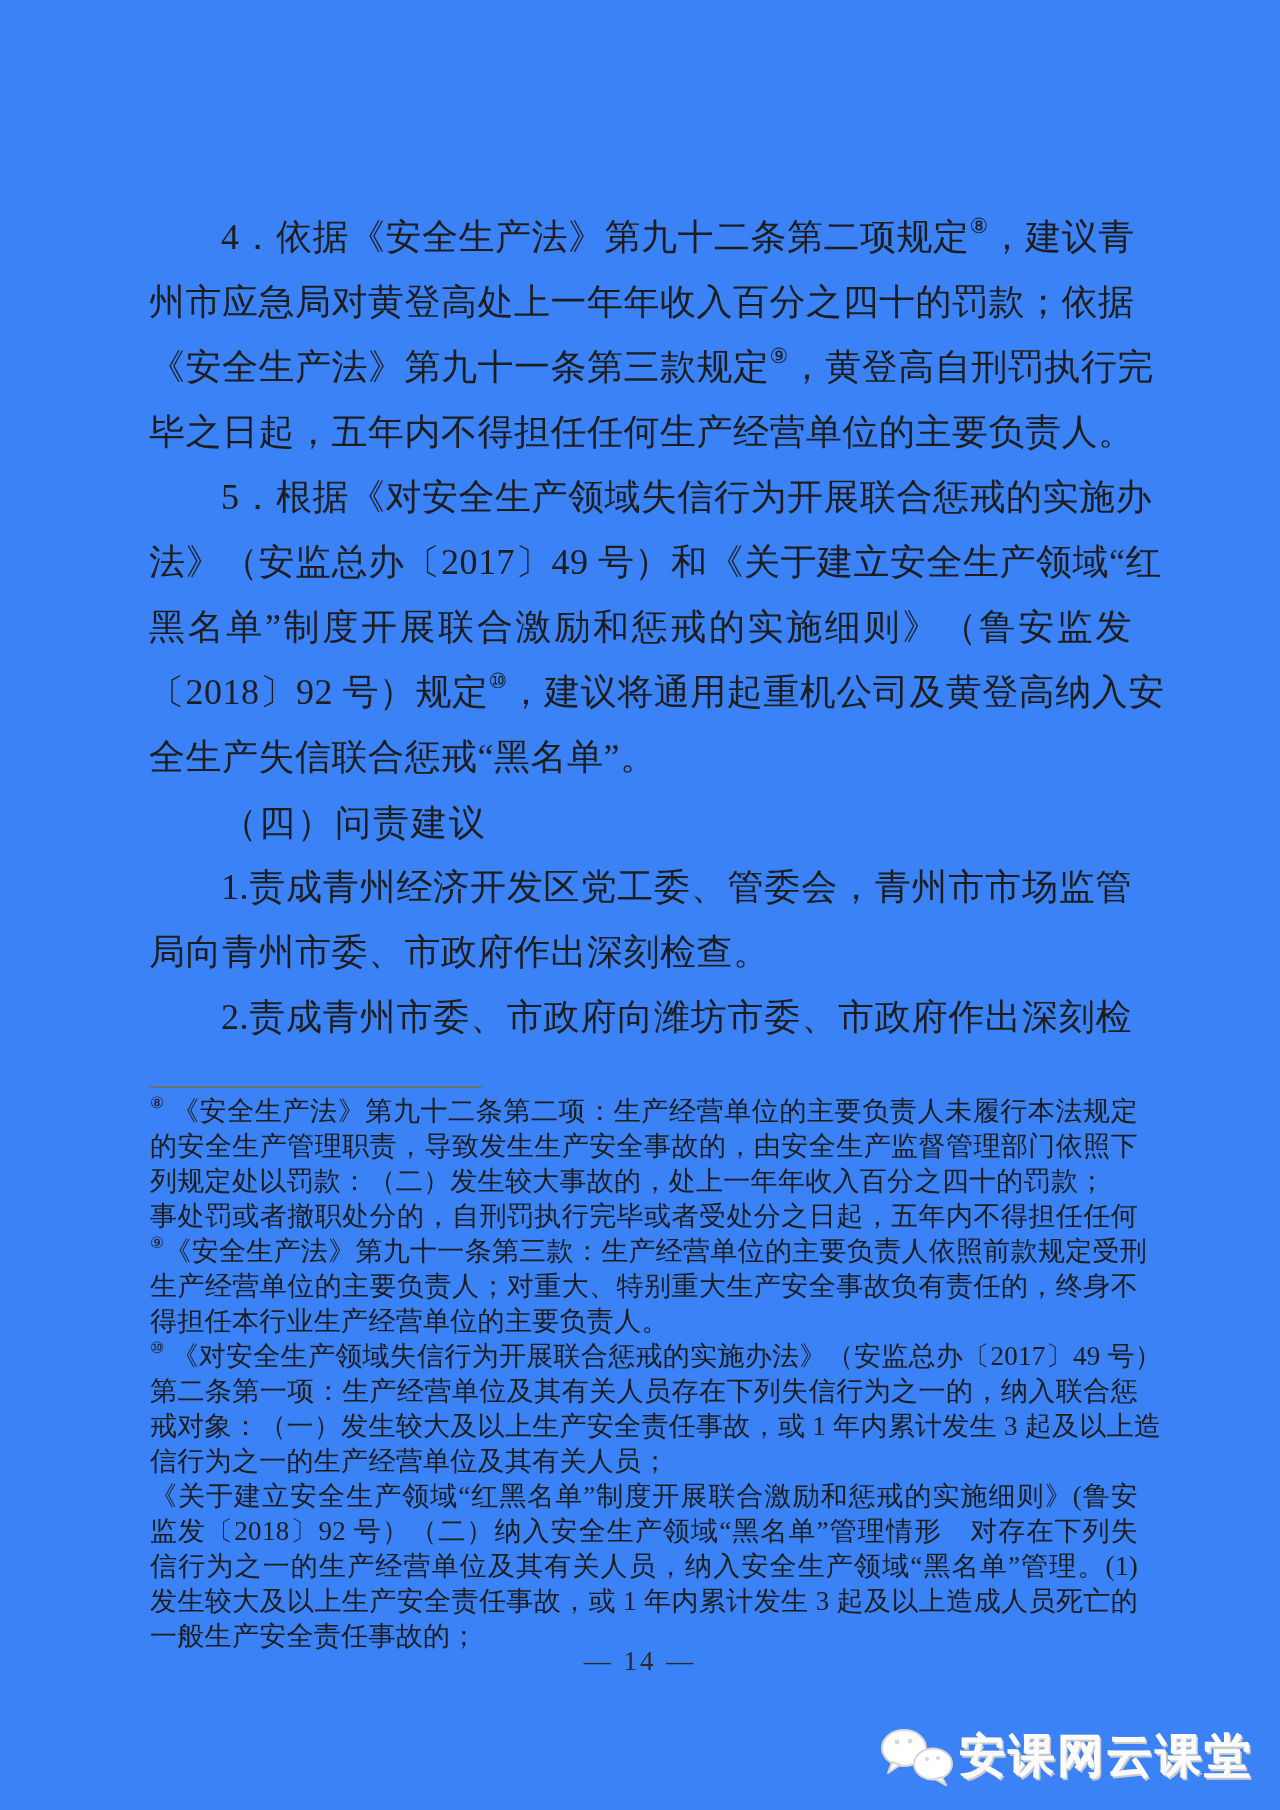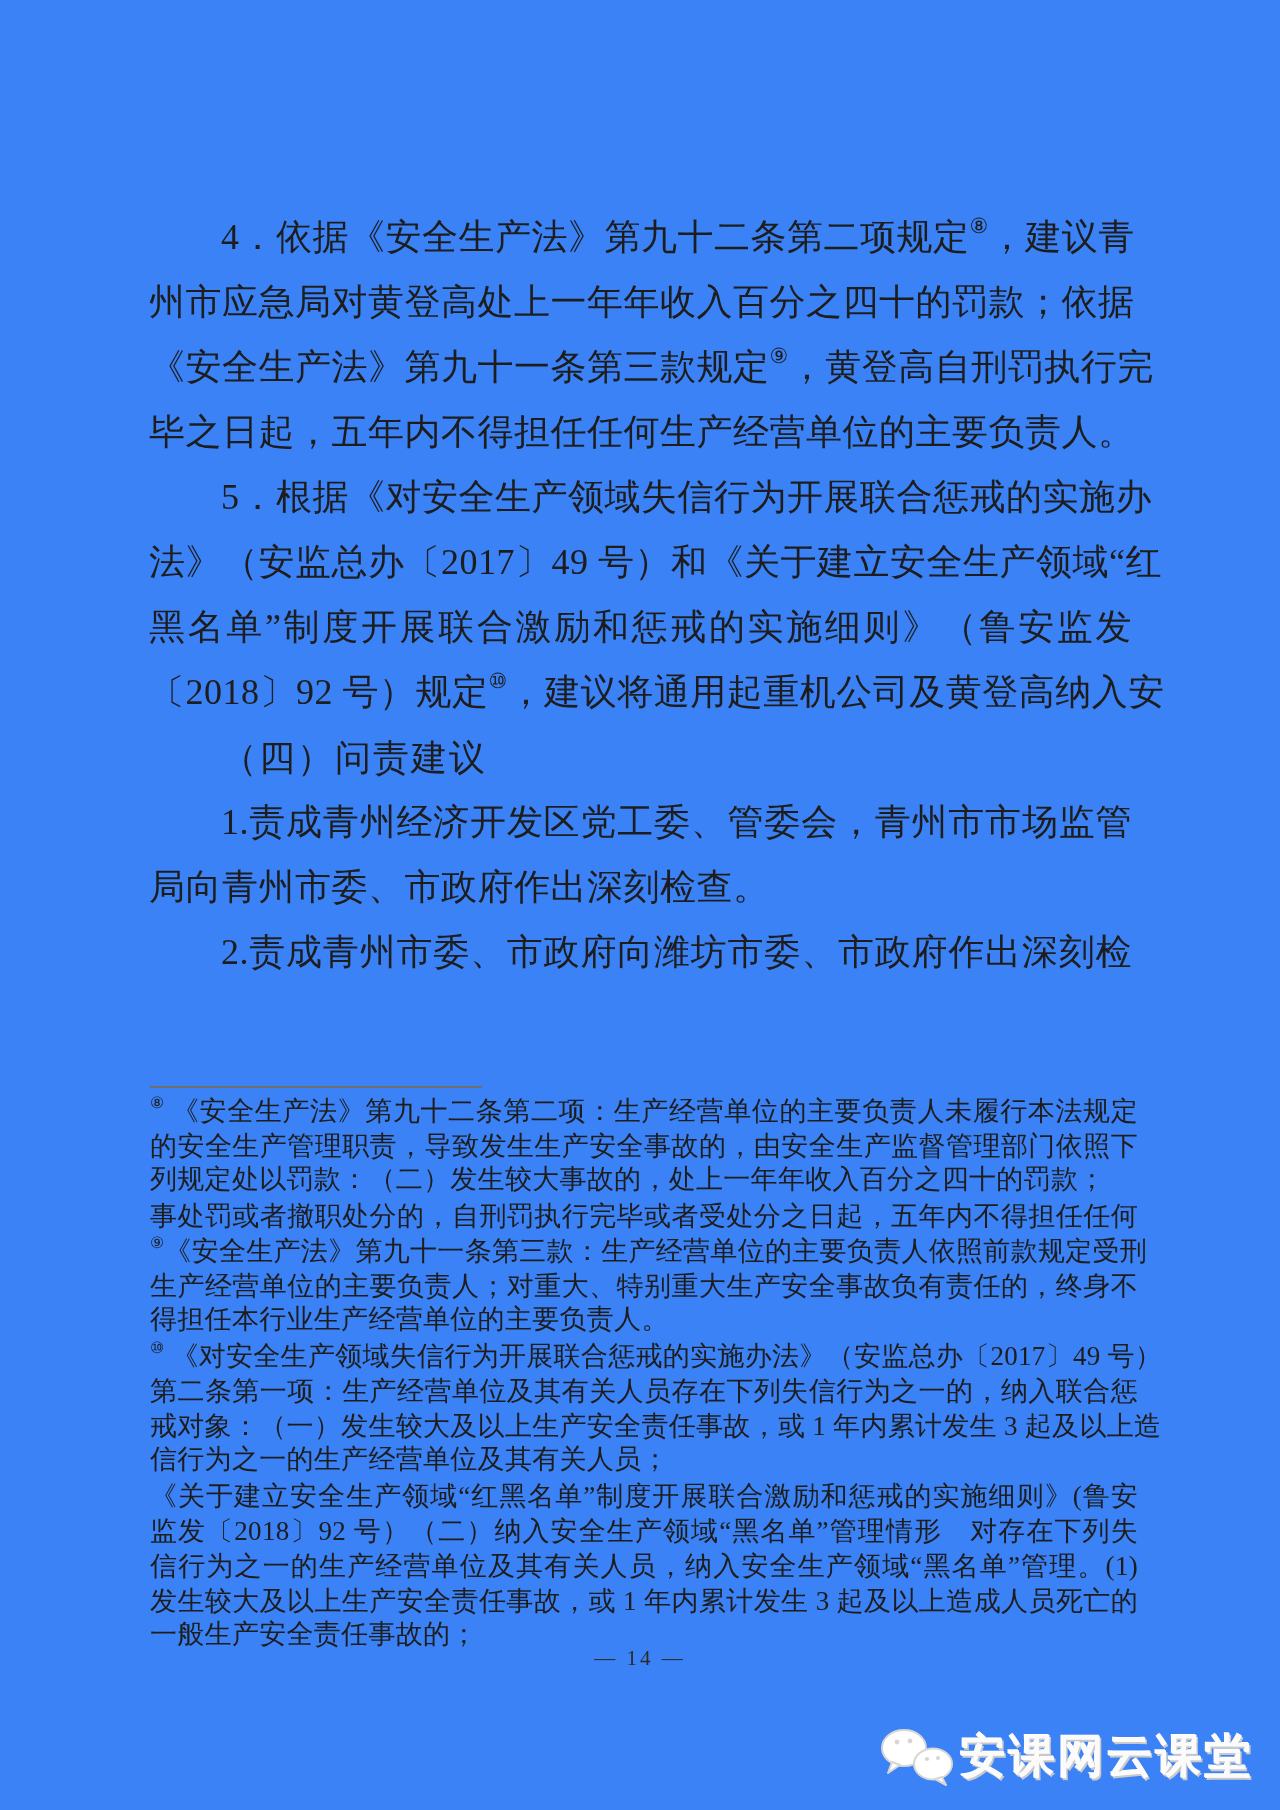"全生产失信联合惩戒“黑名单”。" div.line { html: none -> <div><span>全生产失信联合惩戒“黑名单”。</span></div> }
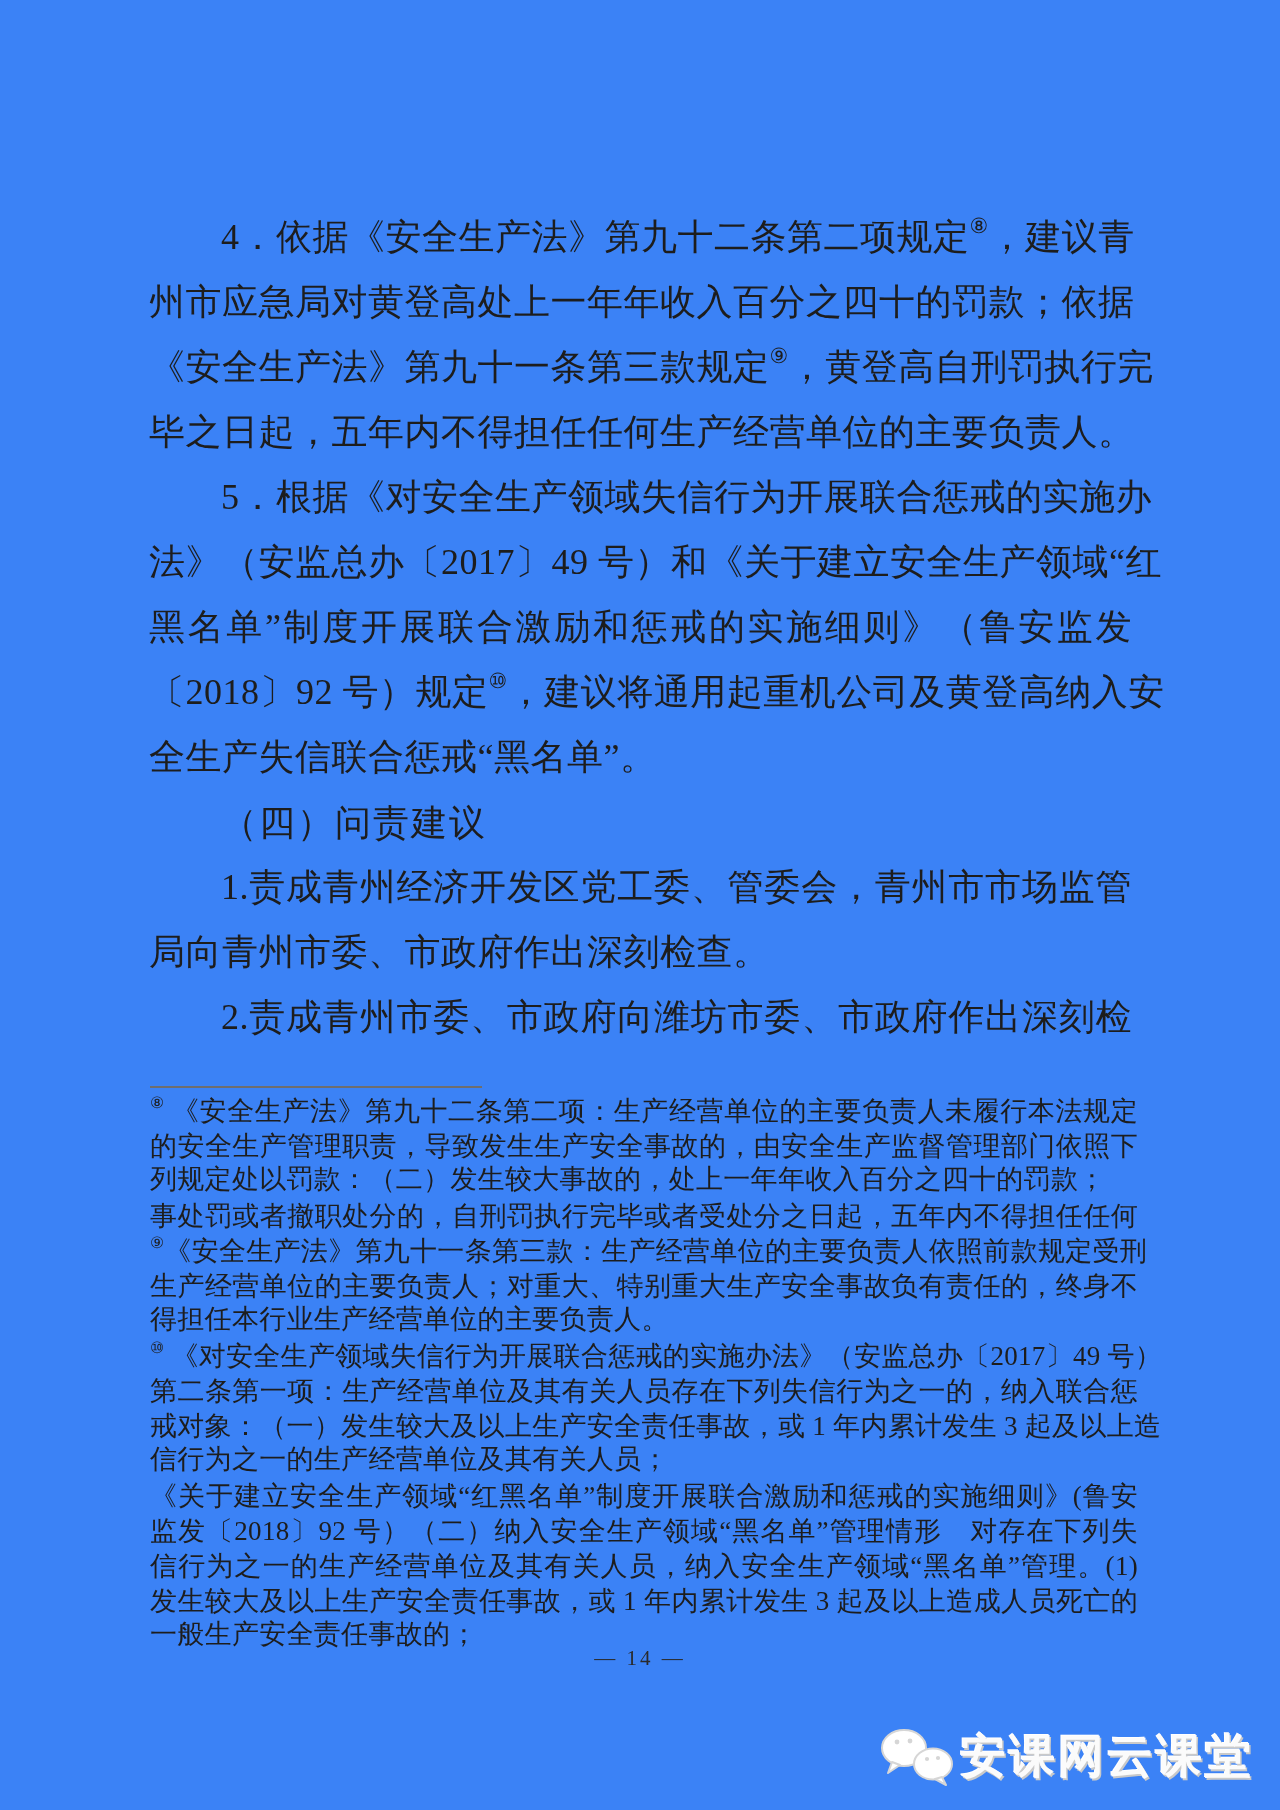"列规定处以罚款：（二）发生较大事故的，处上一年年收入百分之四十的罚款；" .fn-line.no-just { font-family: Liberation Mono, monospace -> none }
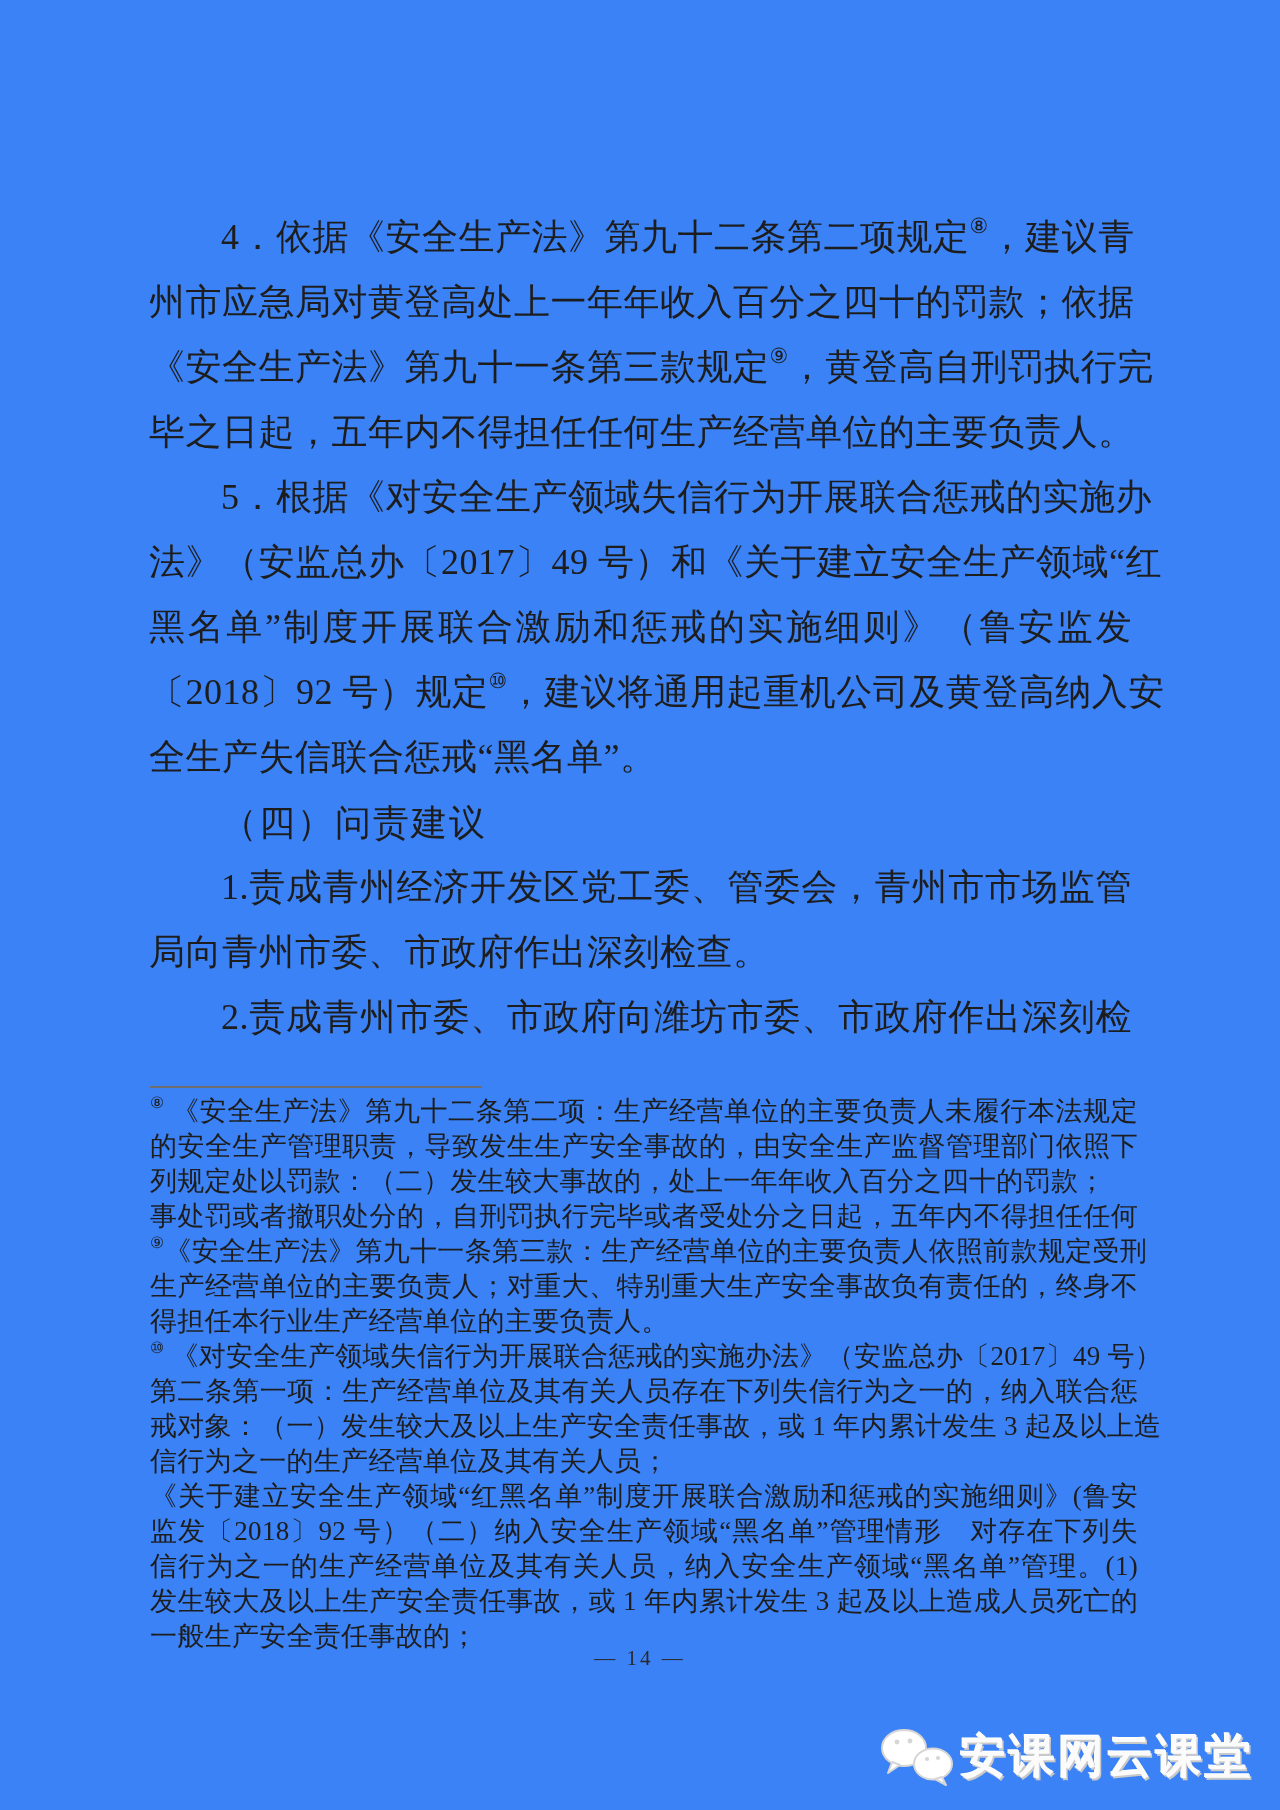"— 14 —" .page-number { font-size: 21px -> 27px }
